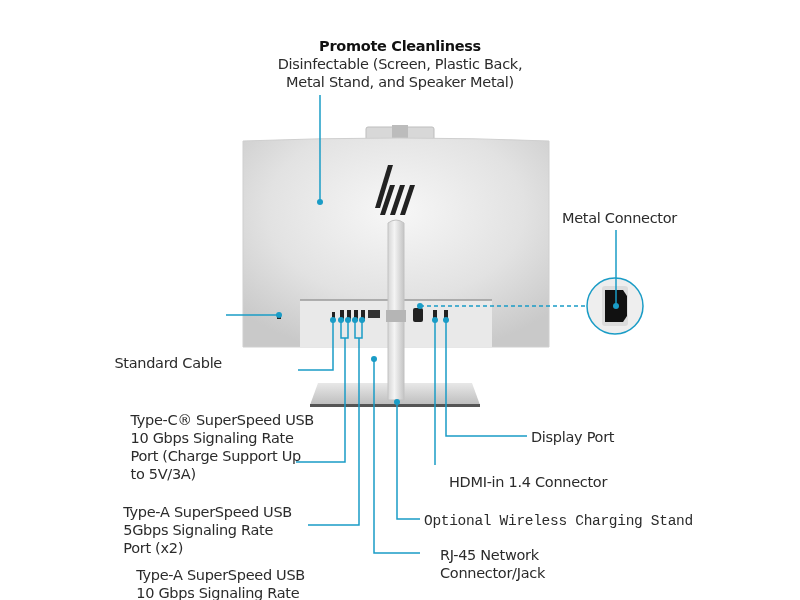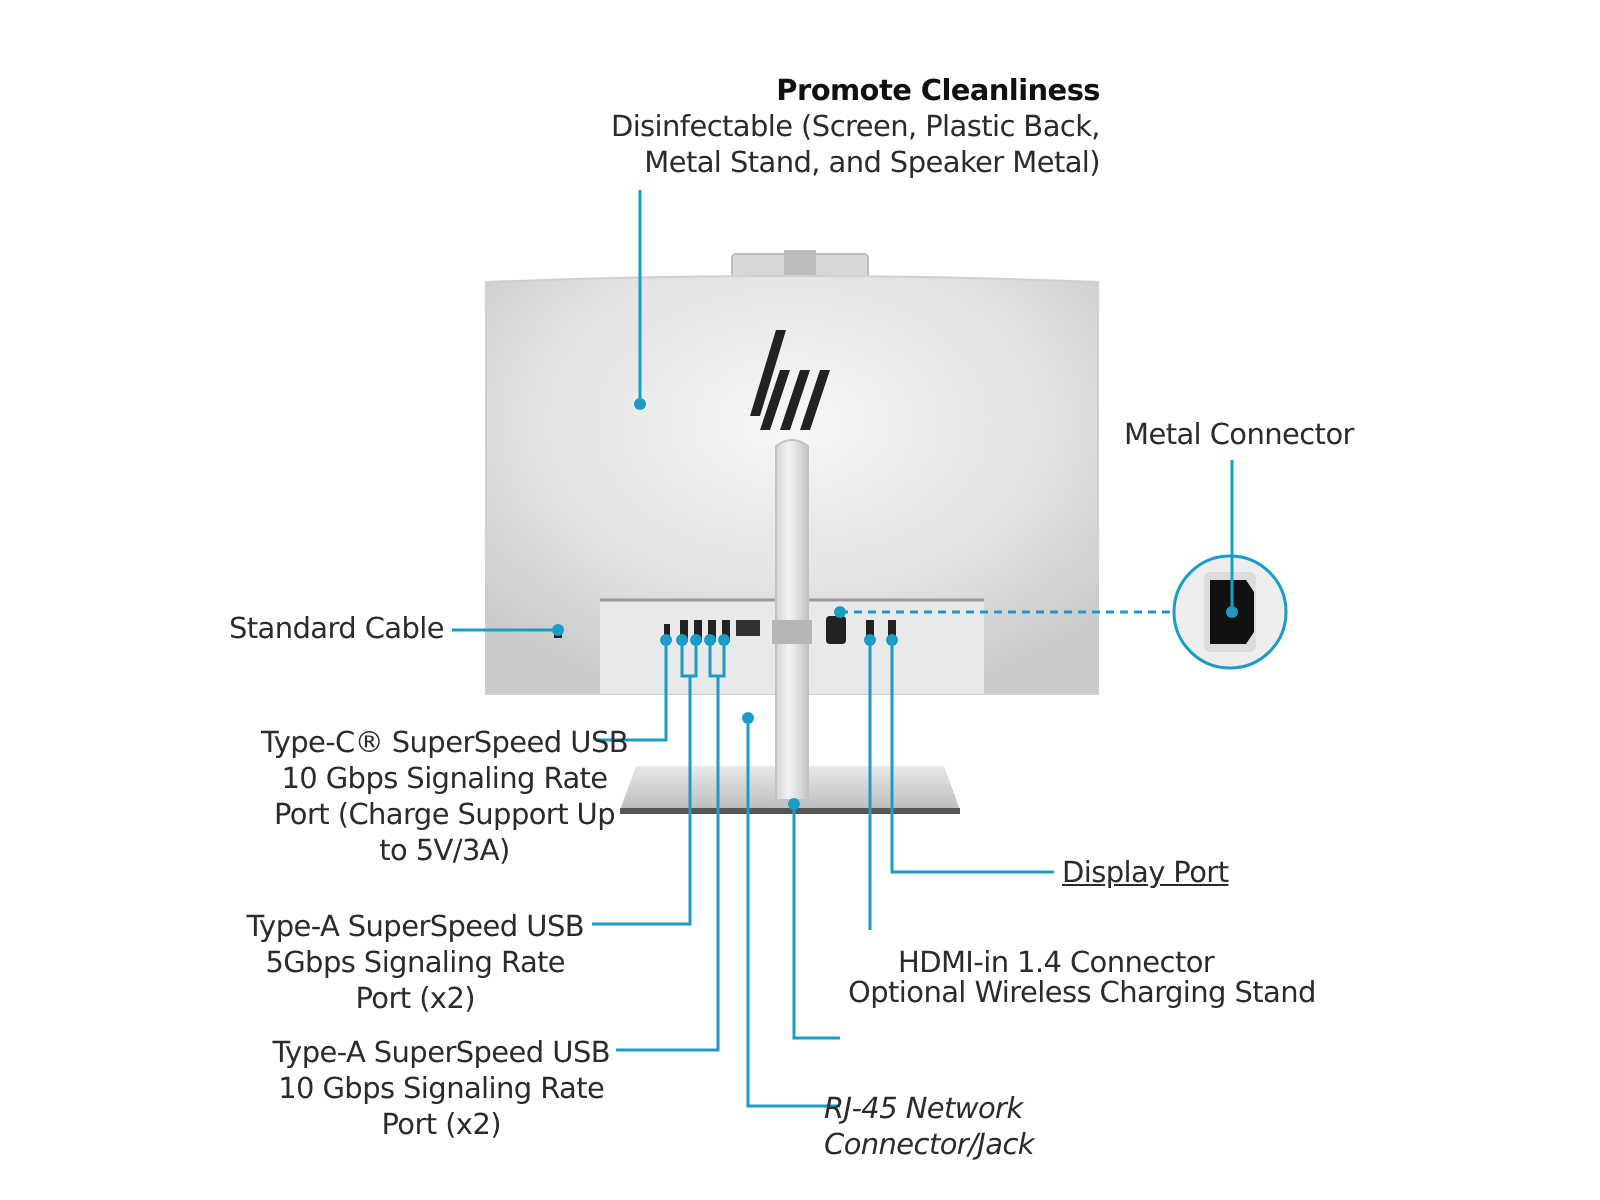"Promote Cleanliness" .lbl.c { text-align: right -> center }
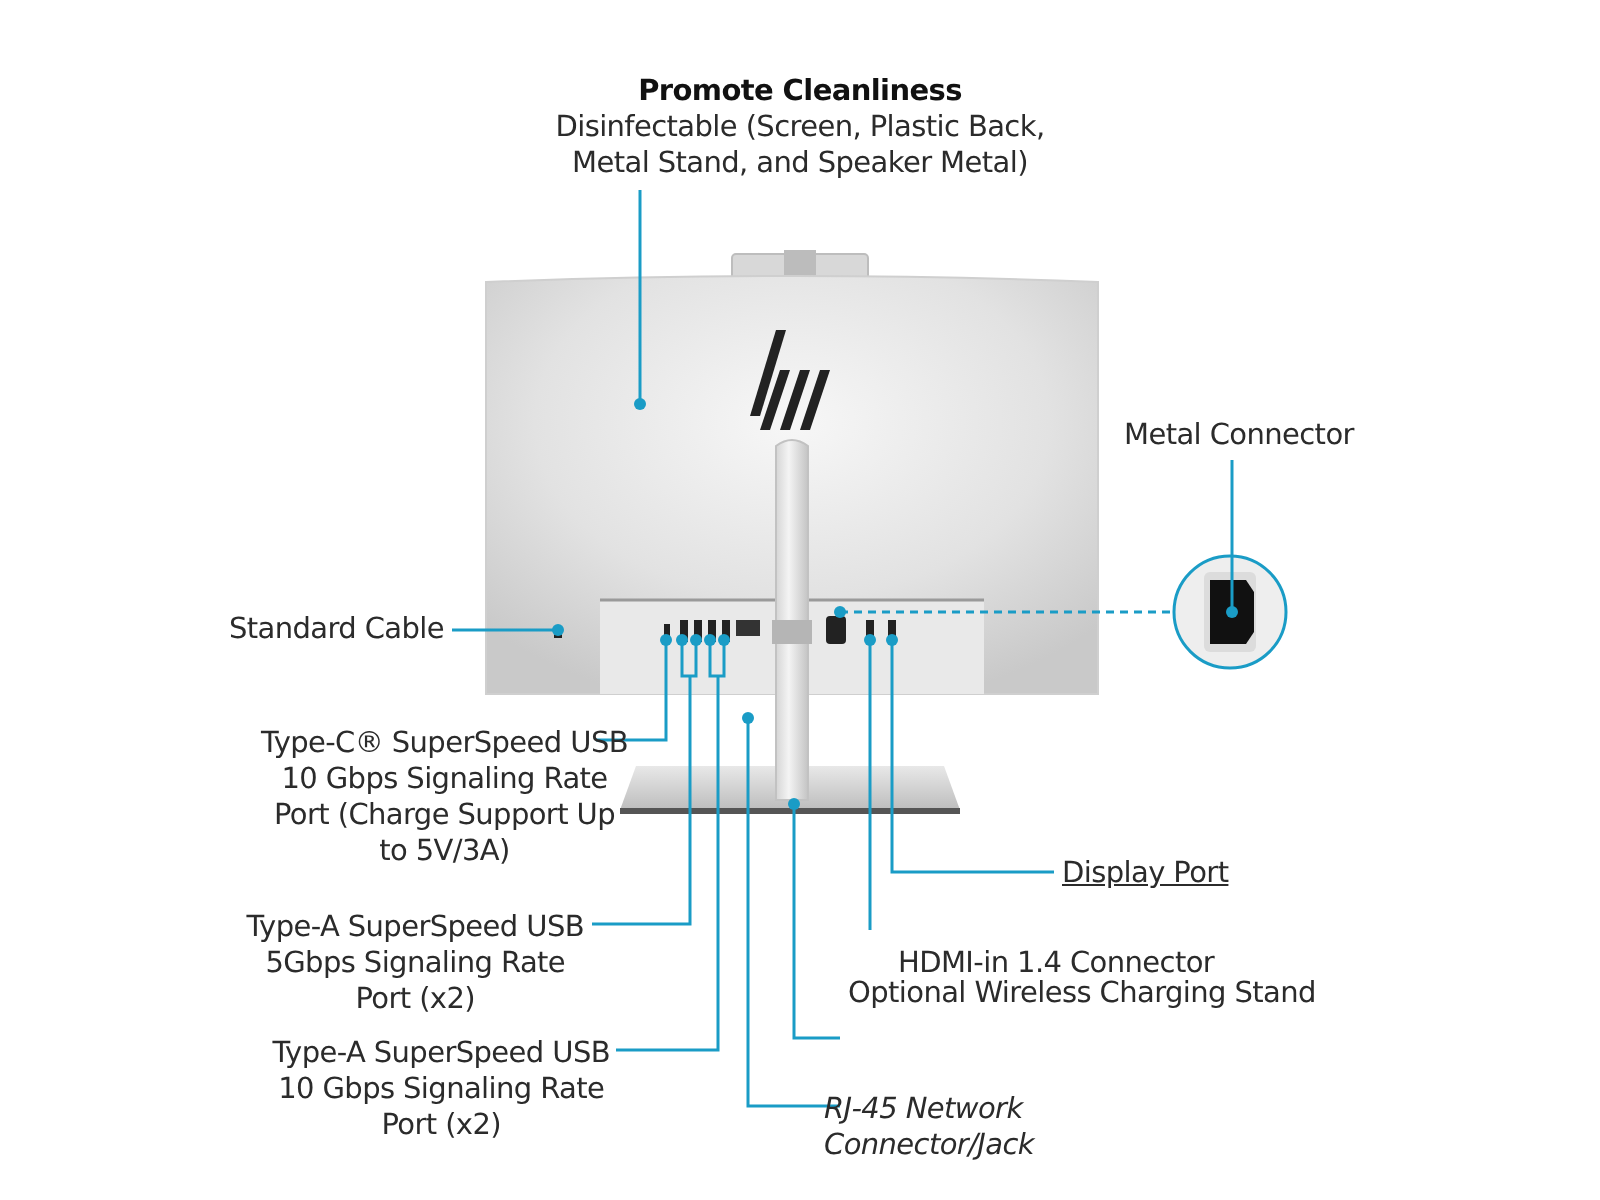"Standard Cable" .lbl.r { margin-top: none -> 48px; text-align: center -> left }
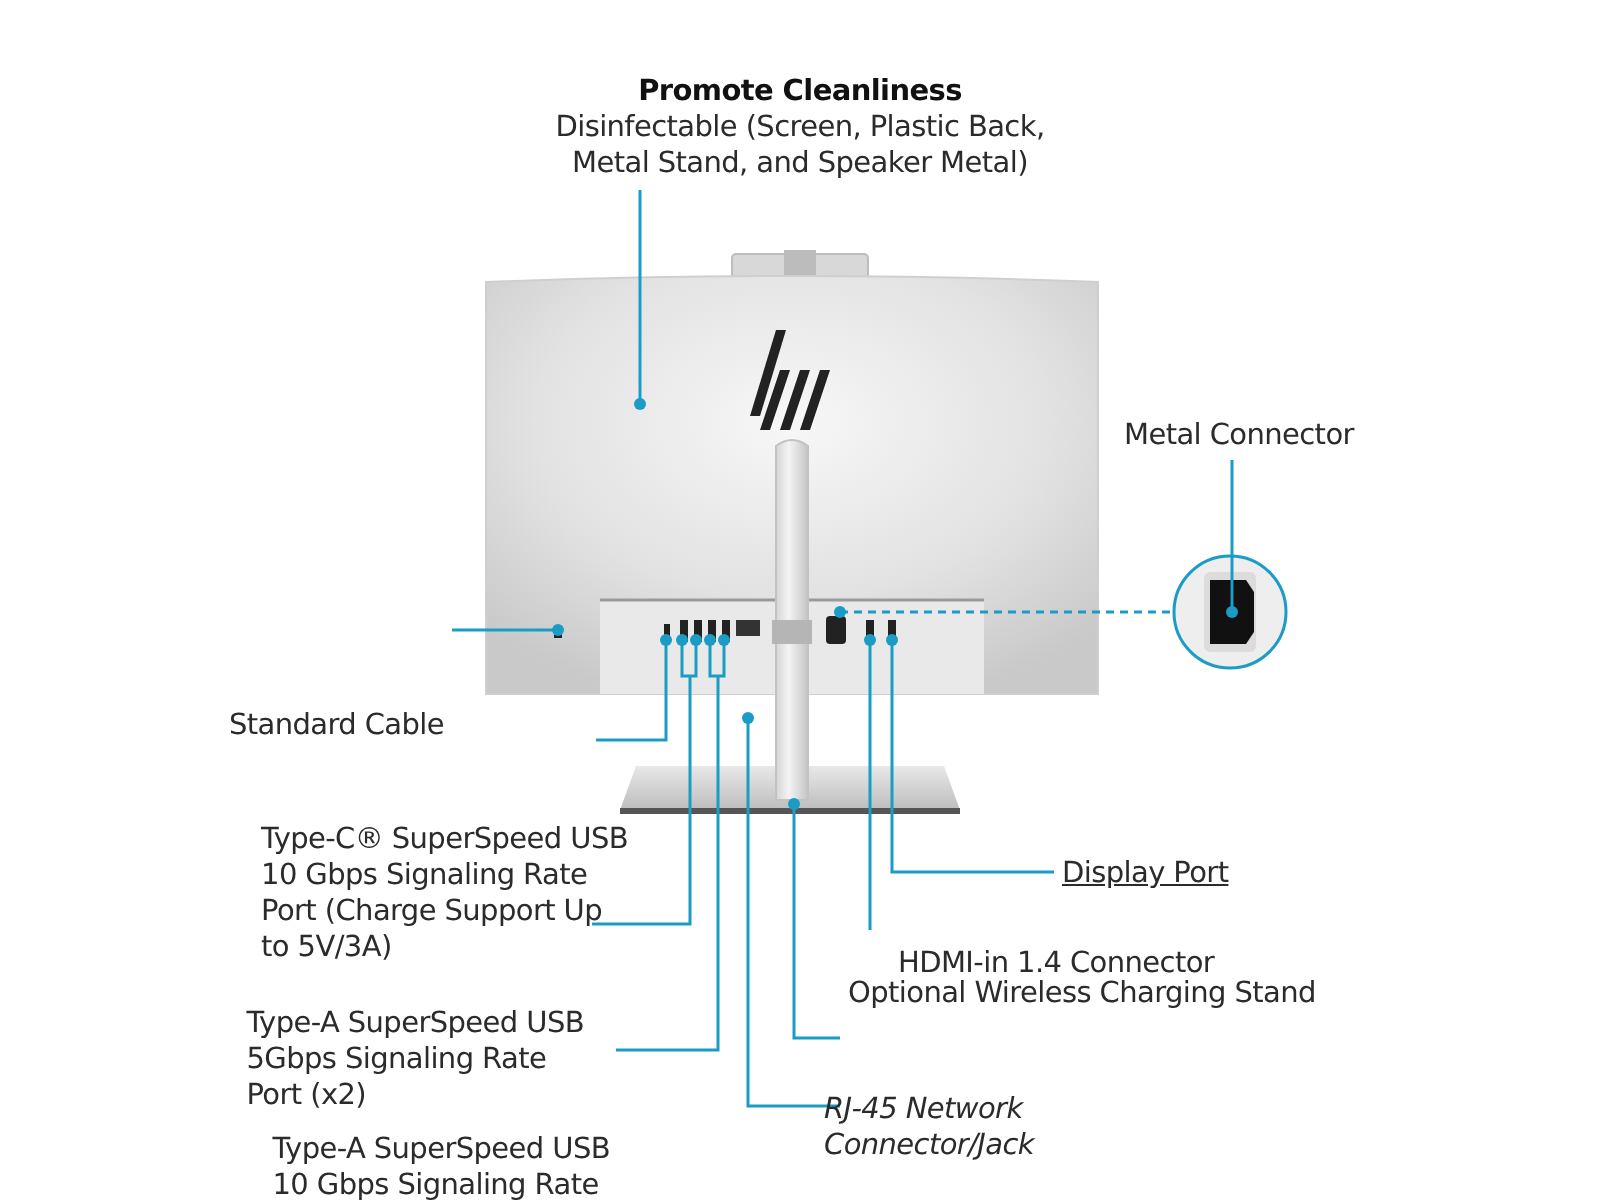"Display Port" div.lbl { text-decoration: underline -> none }
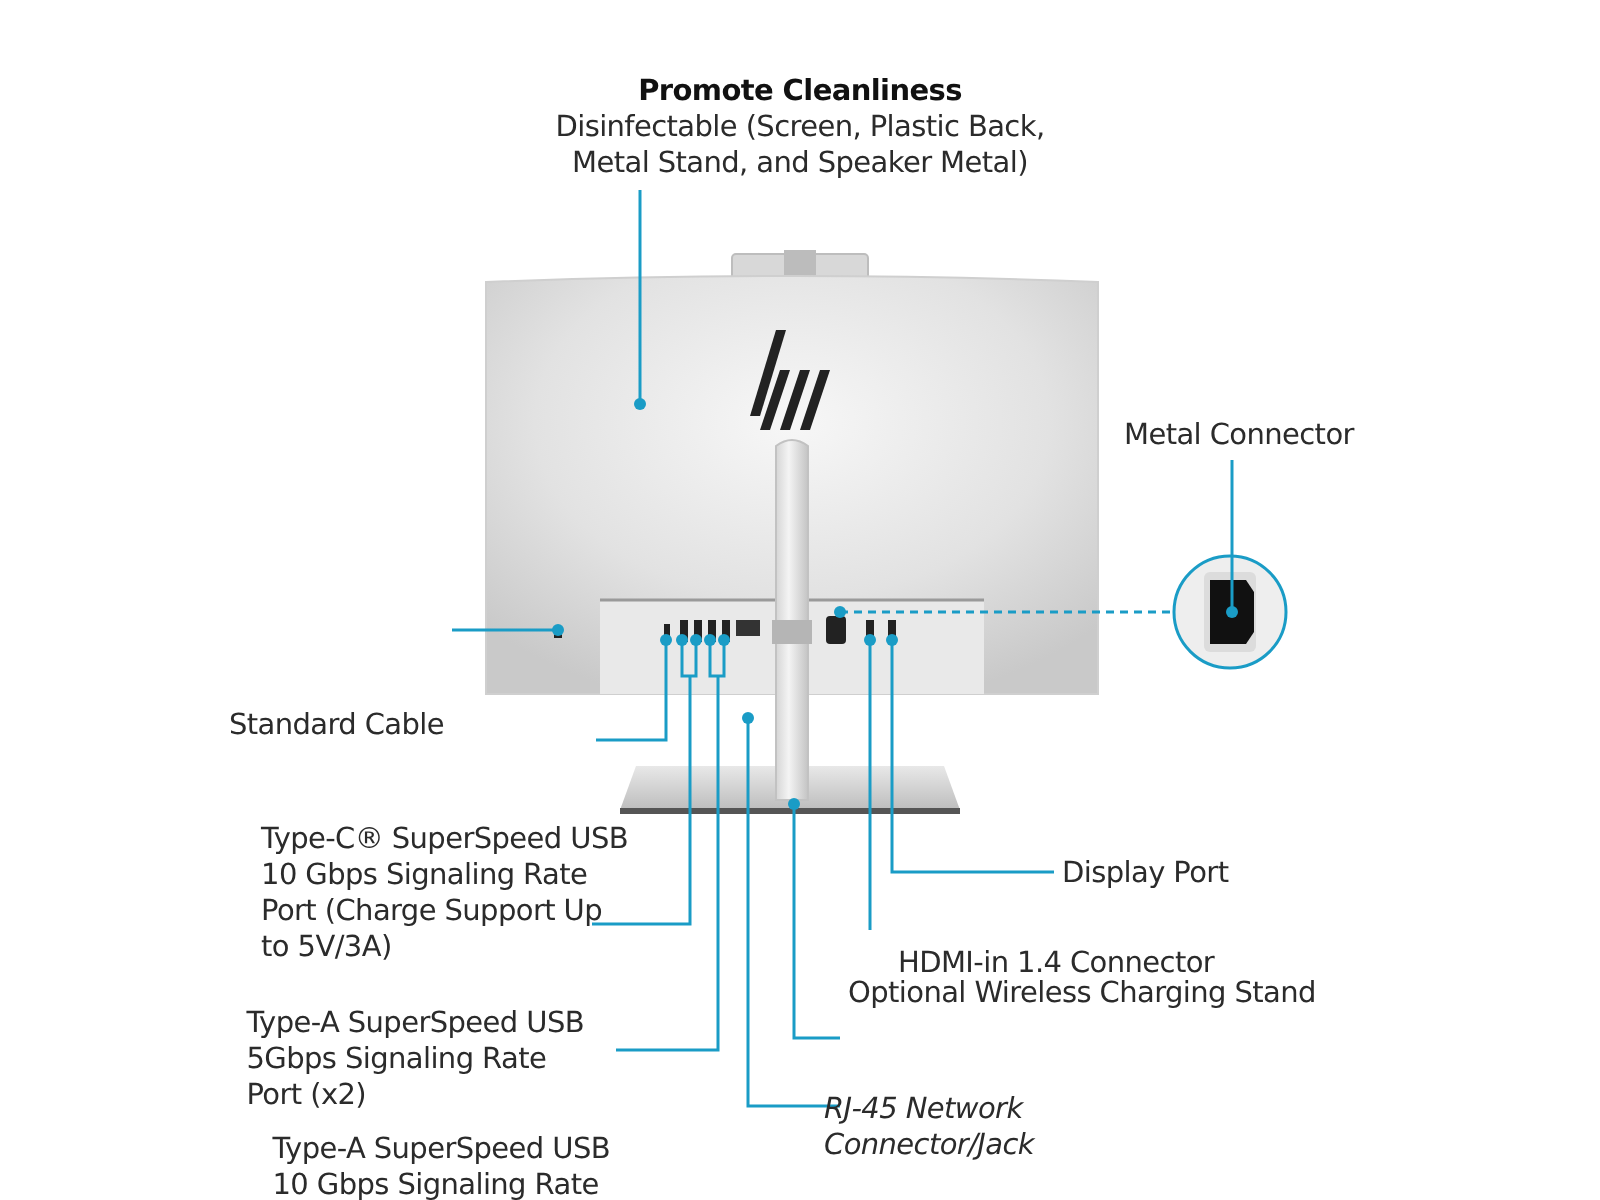"Optional Wireless Charging Stand" div.lbl { font-family: none -> Liberation Mono, monospace; top: 488px -> 512px }
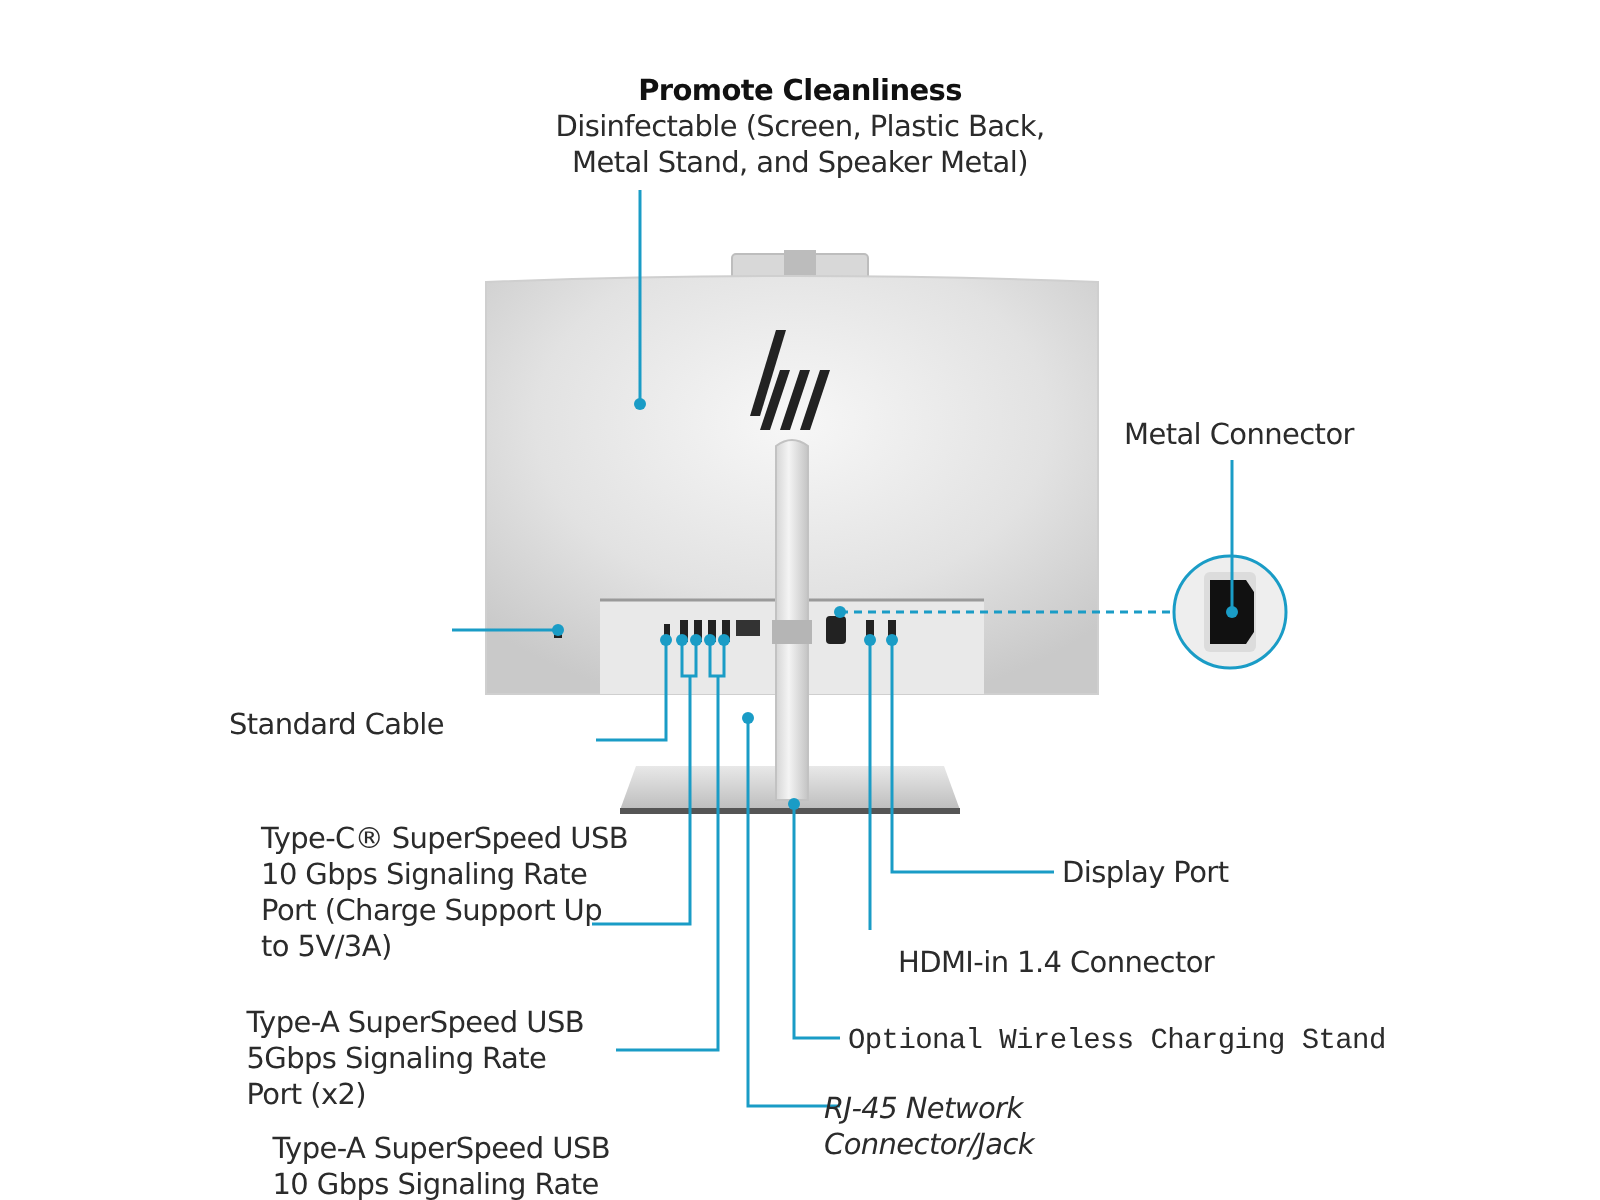"RJ-45 Network" div.lbl { font-style: italic -> none; left: 412px -> 440px }
